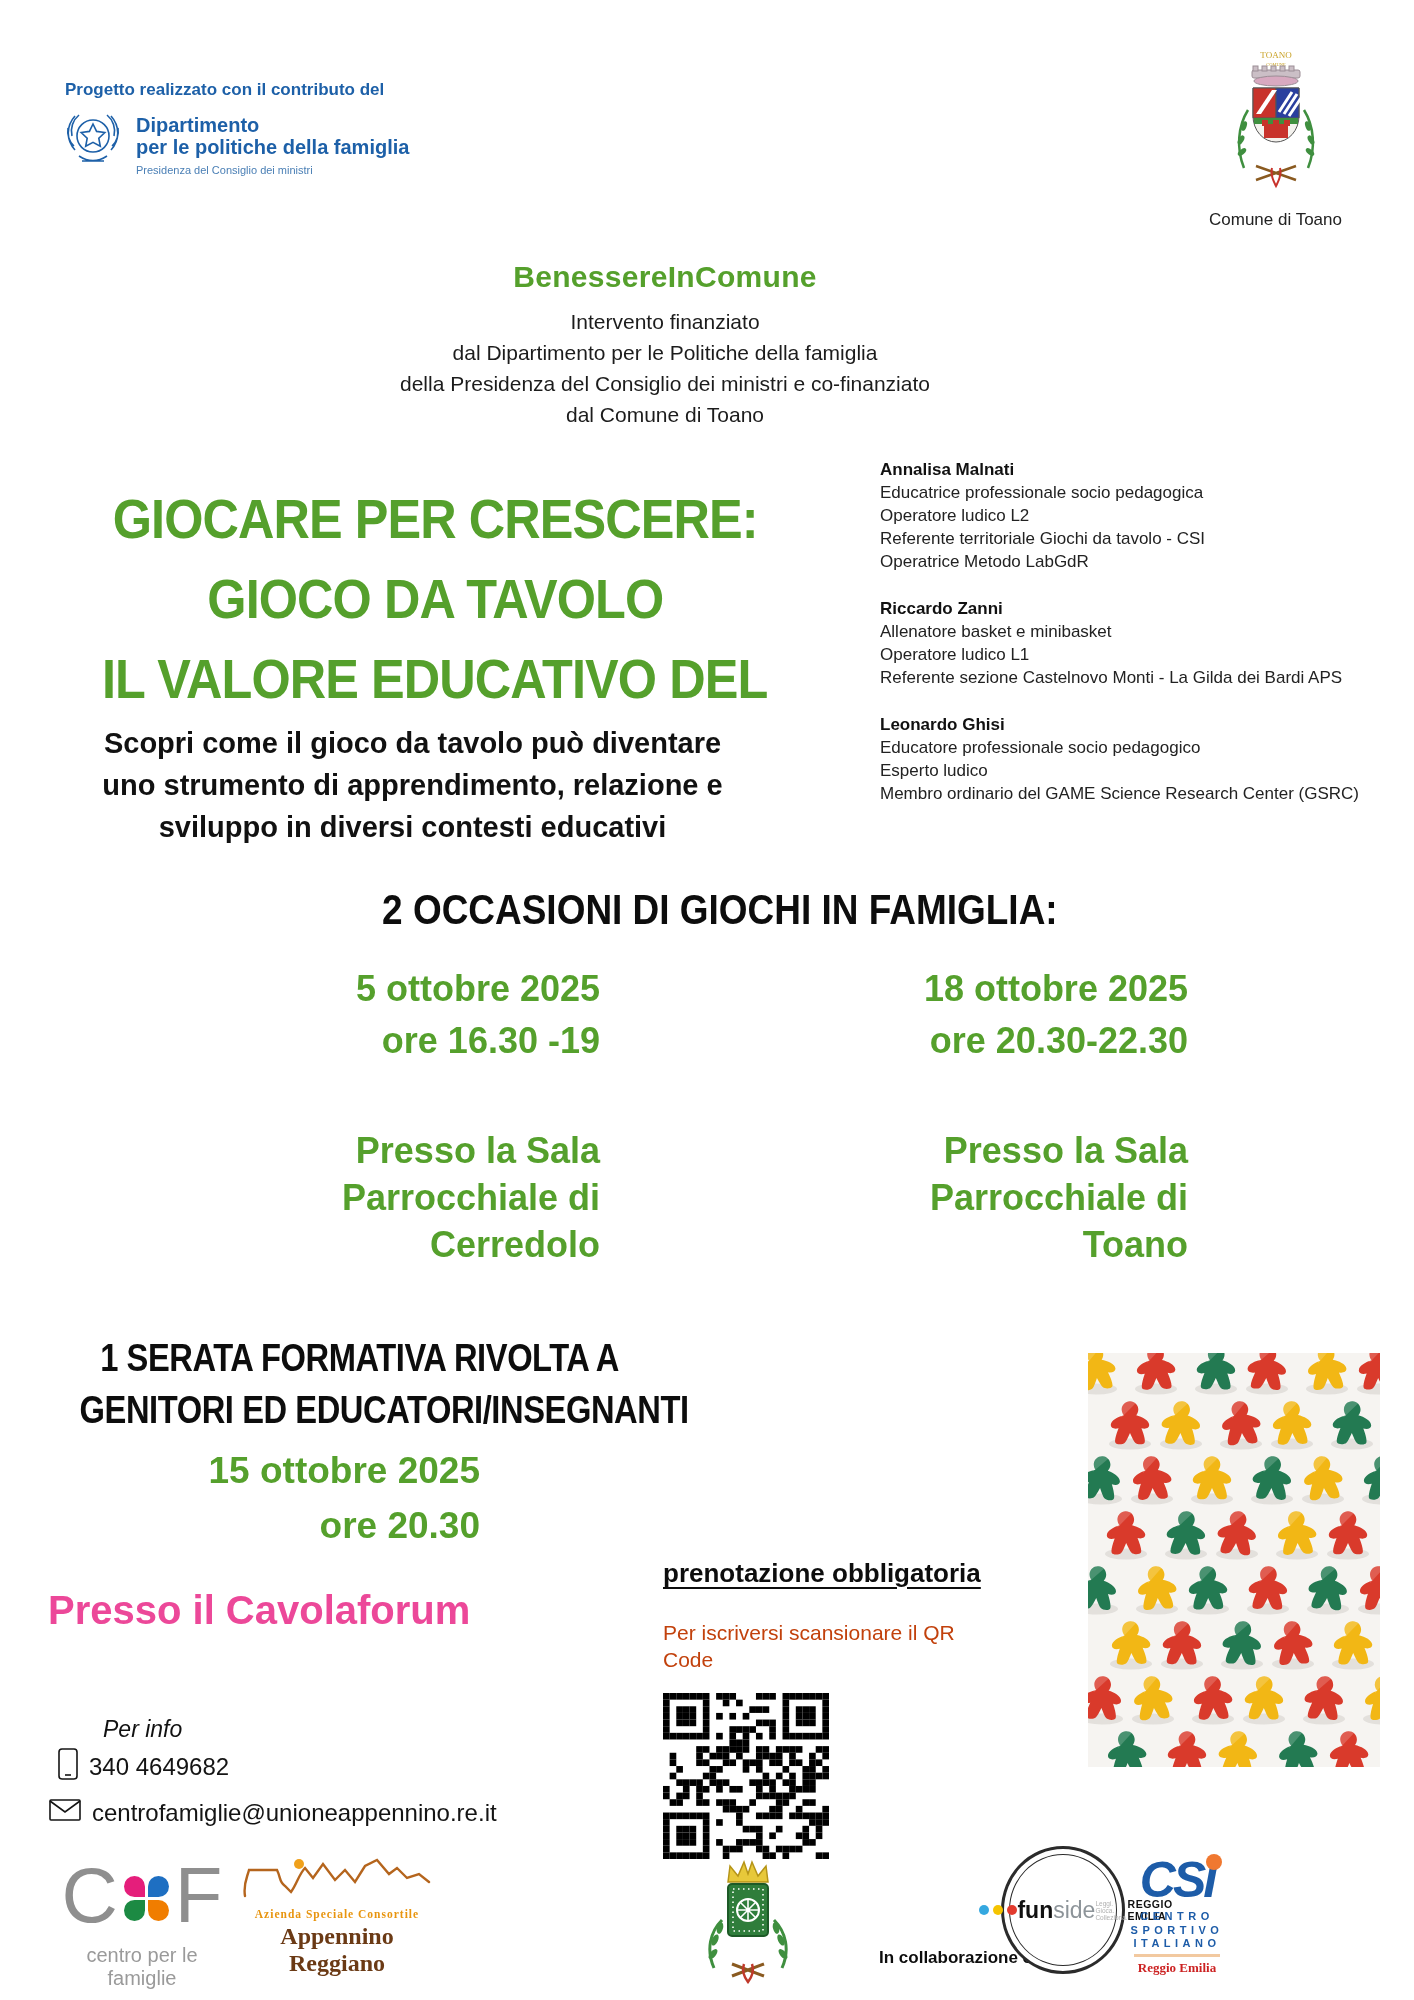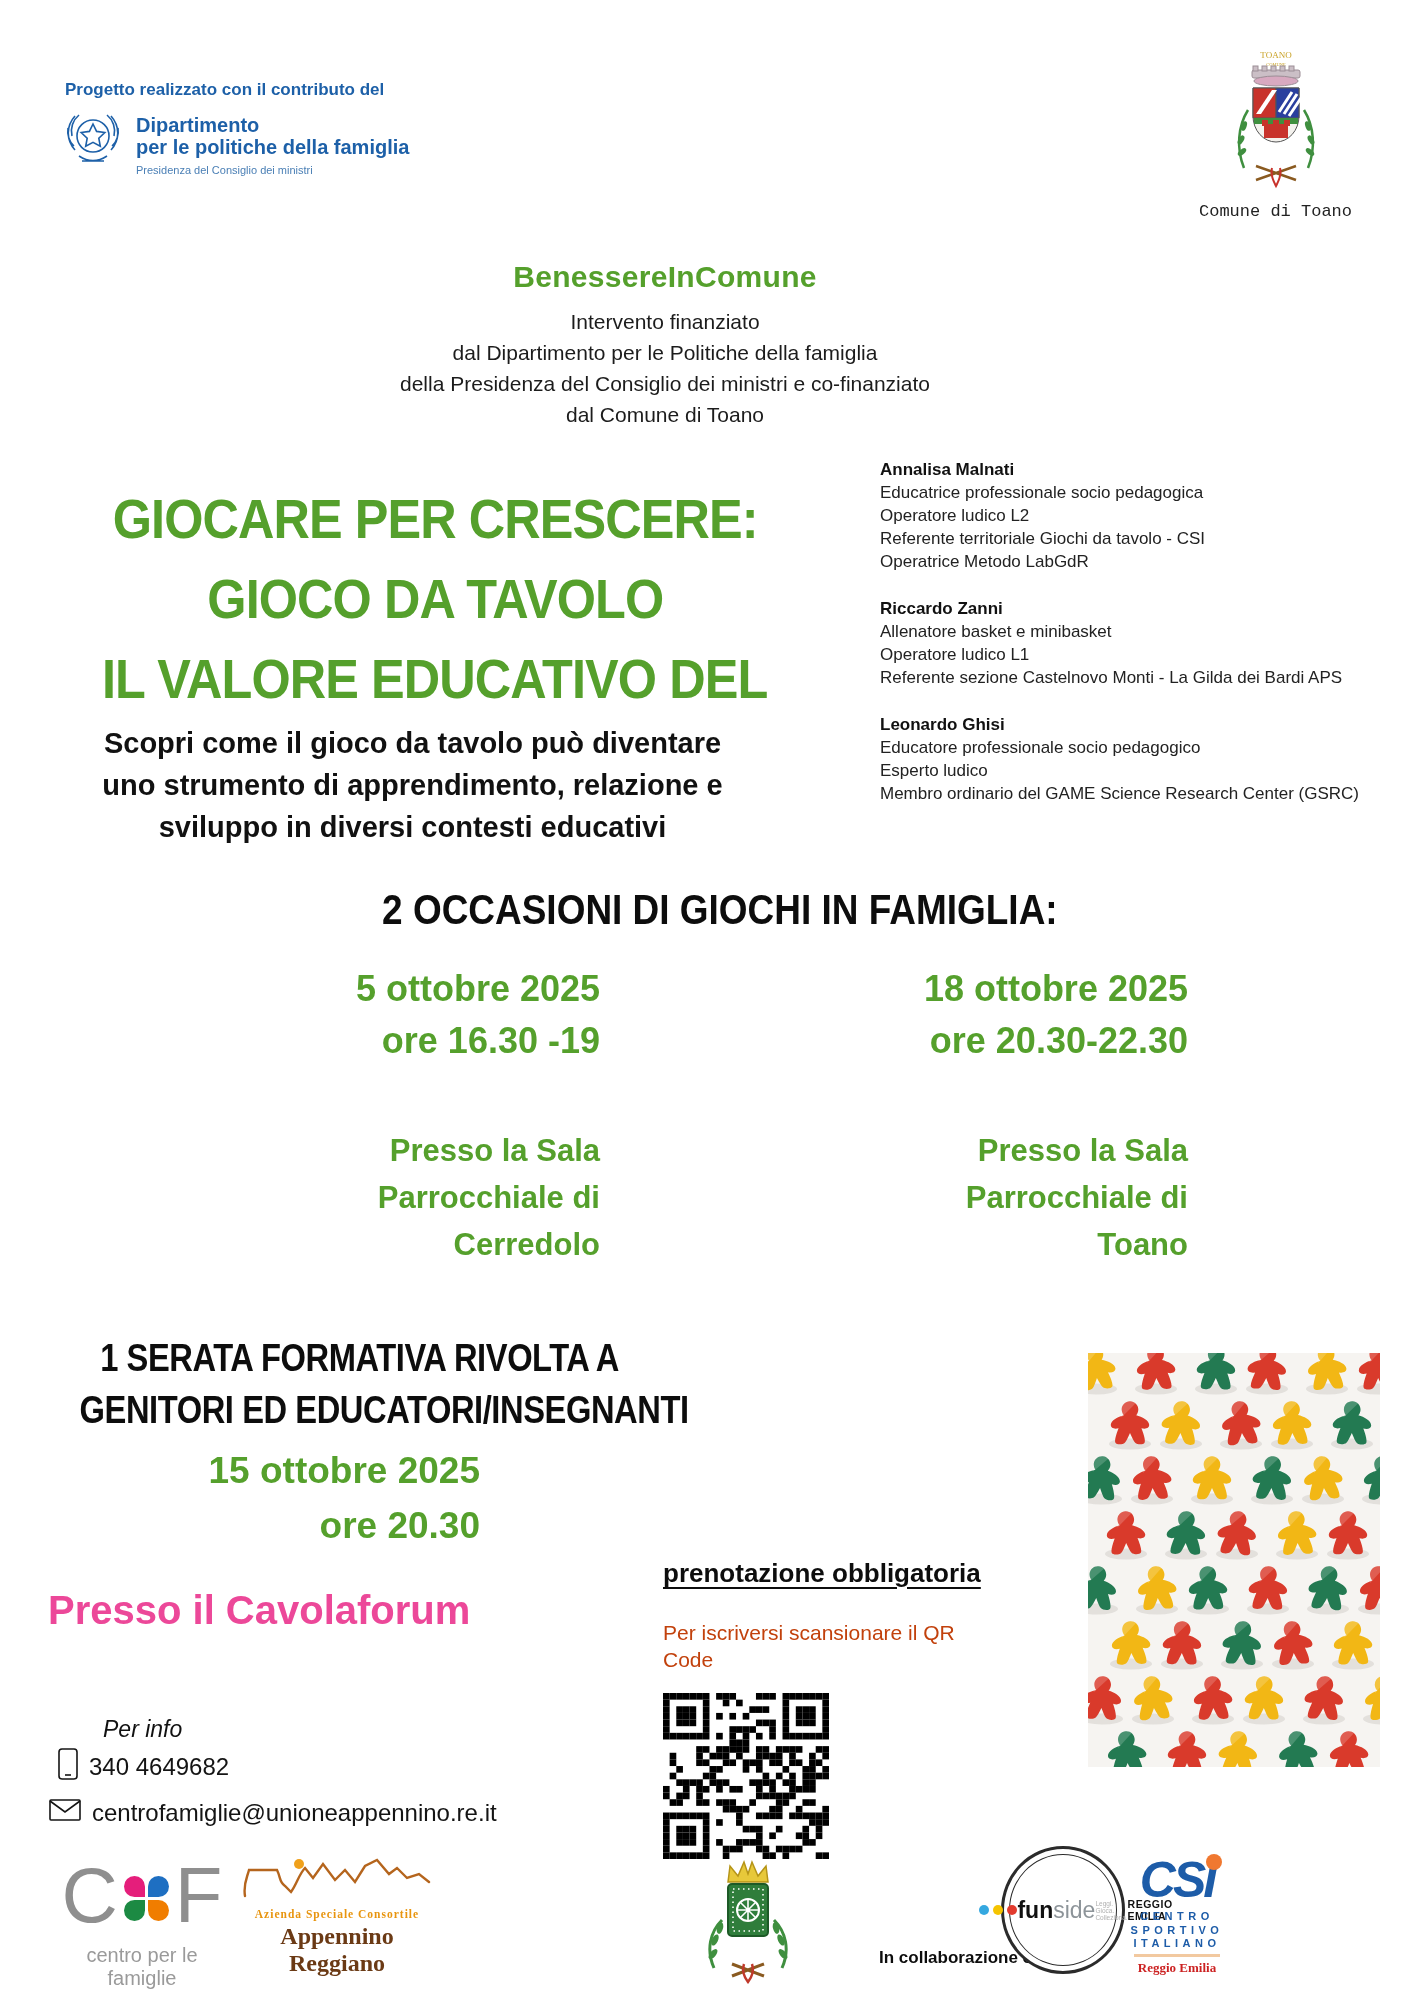"Comune di Toano" .muni-caption { font-family: Liberation Mono, monospace -> none; margin-top: 0 -> 8px }
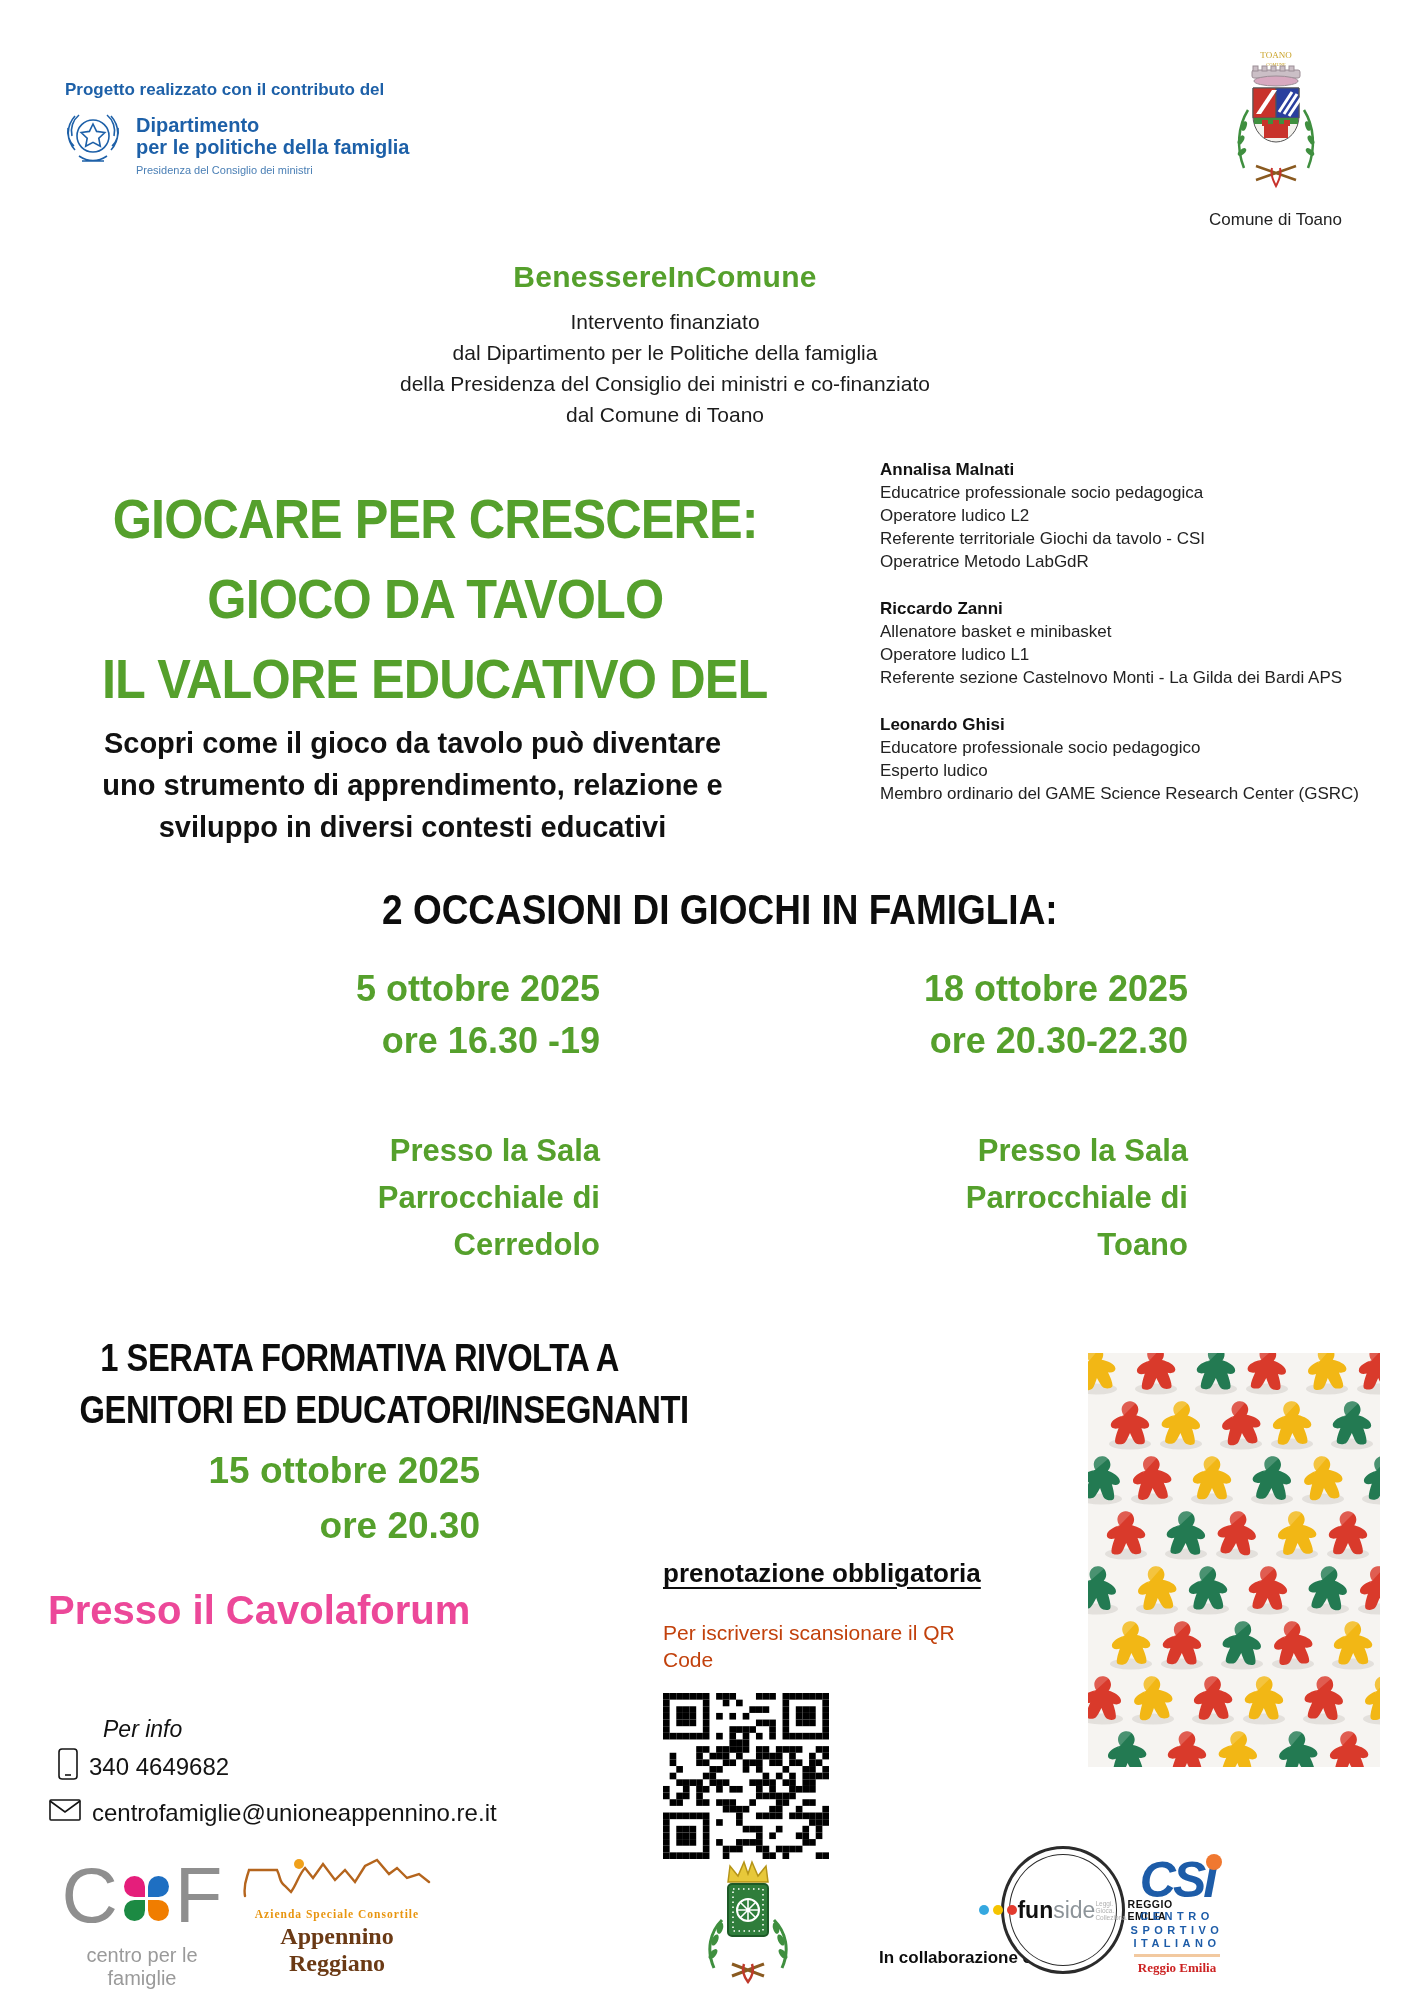"Presso la Sala" .venue-line { font-size: 31px -> 36px }
